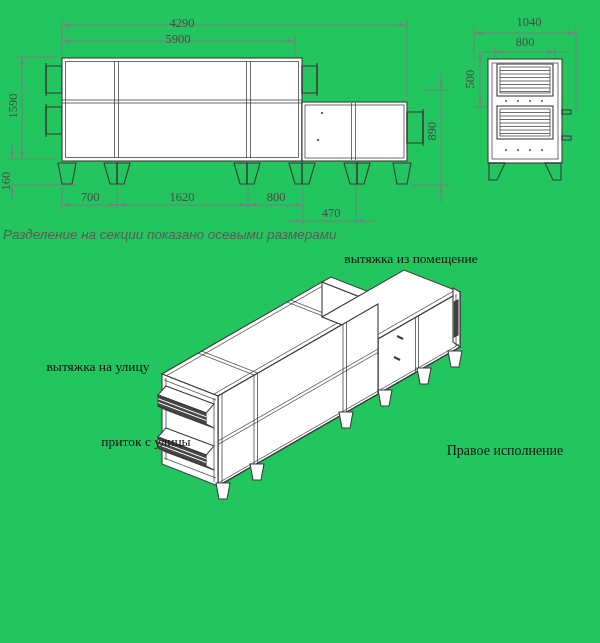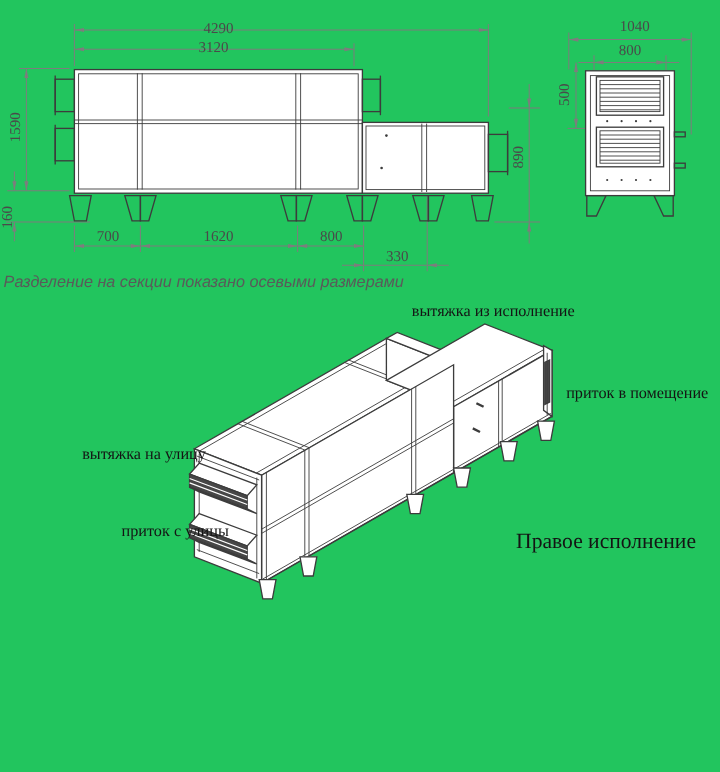"3120" div.lbl { text: 3120 -> 5900 }
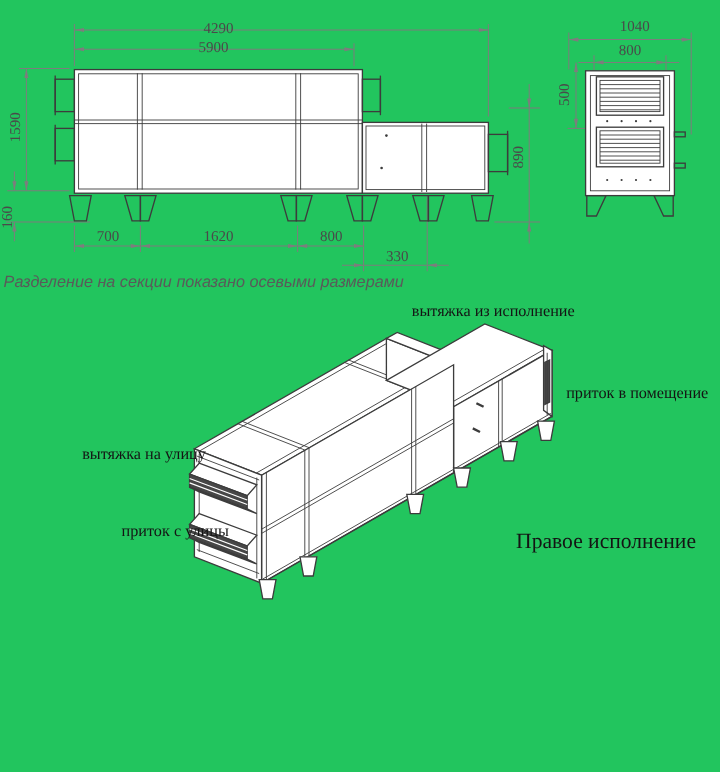"330" div.lbl { text: 330 -> 470 }
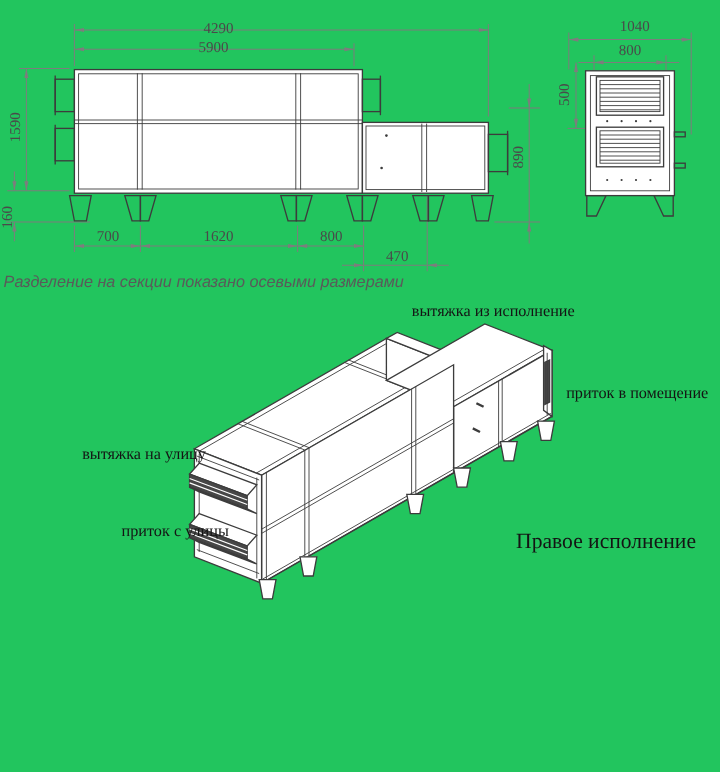"вытяжка из исполнение" div.iso-lbl { text: исполнение -> помещение }
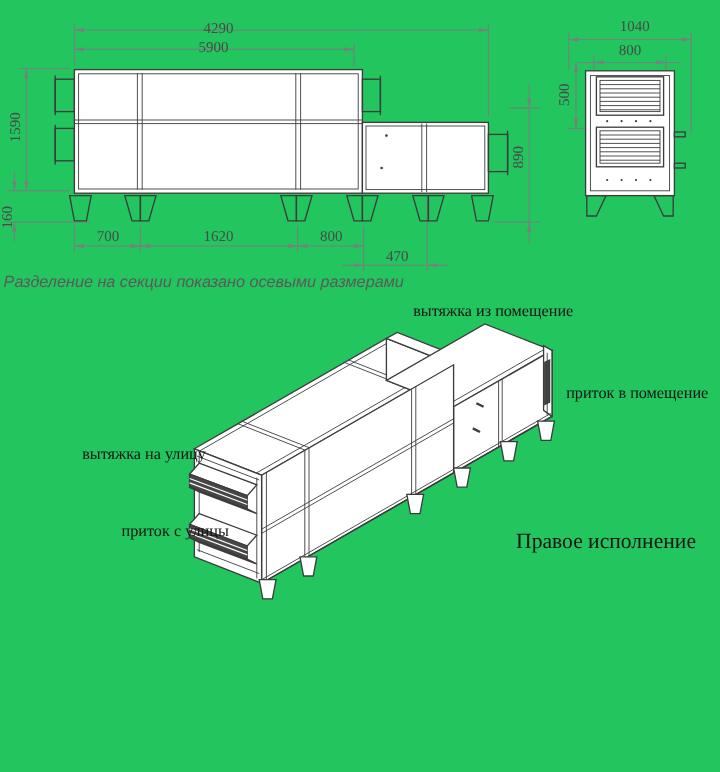"приток в помещение" div.iso-lbl { html: <div>приток в помещение</div> -> none }
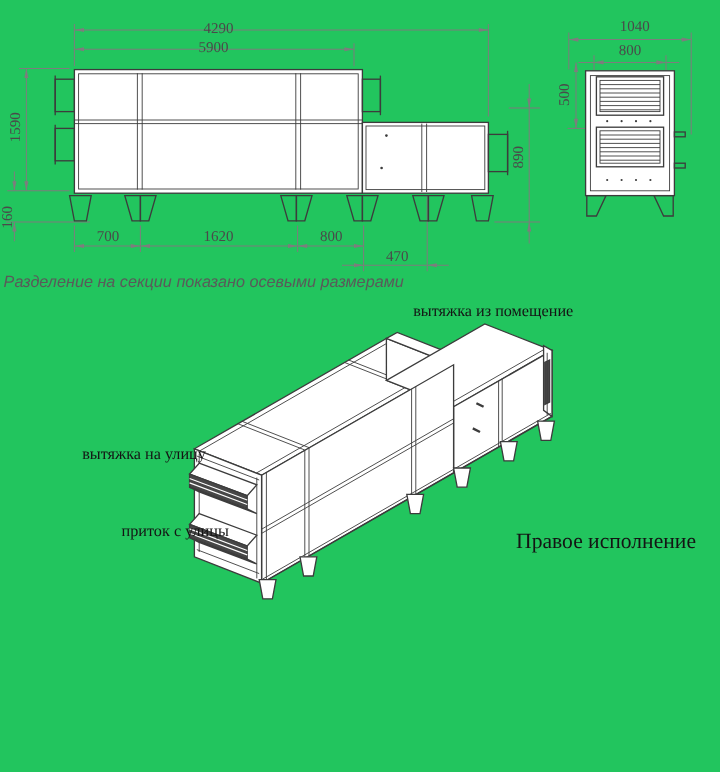"вытяжка на улицу" div.iso-lbl { margin-left: 22px -> none; top: 378px -> 367px }
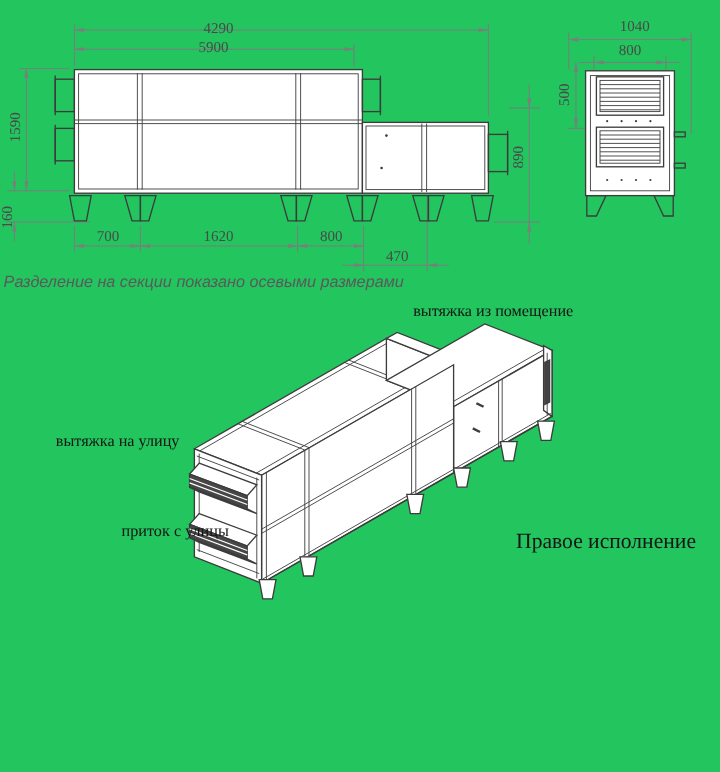"Правое исполнение" .variant { font-size: 18px -> 14px }
